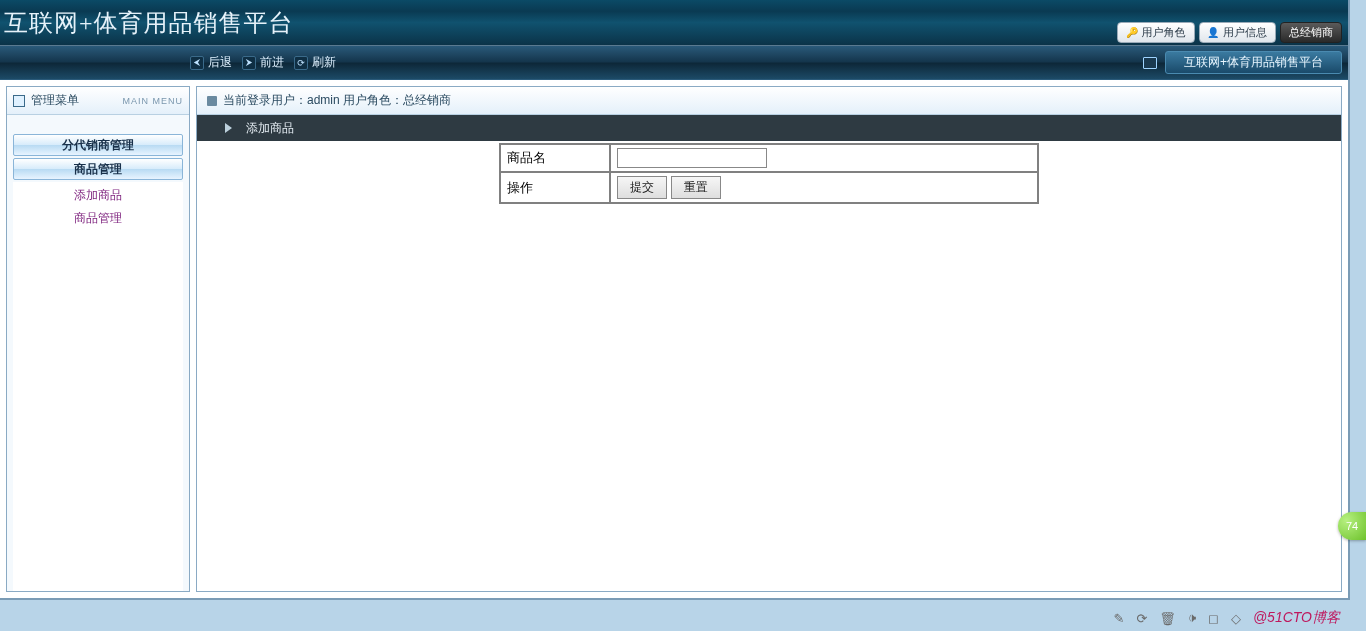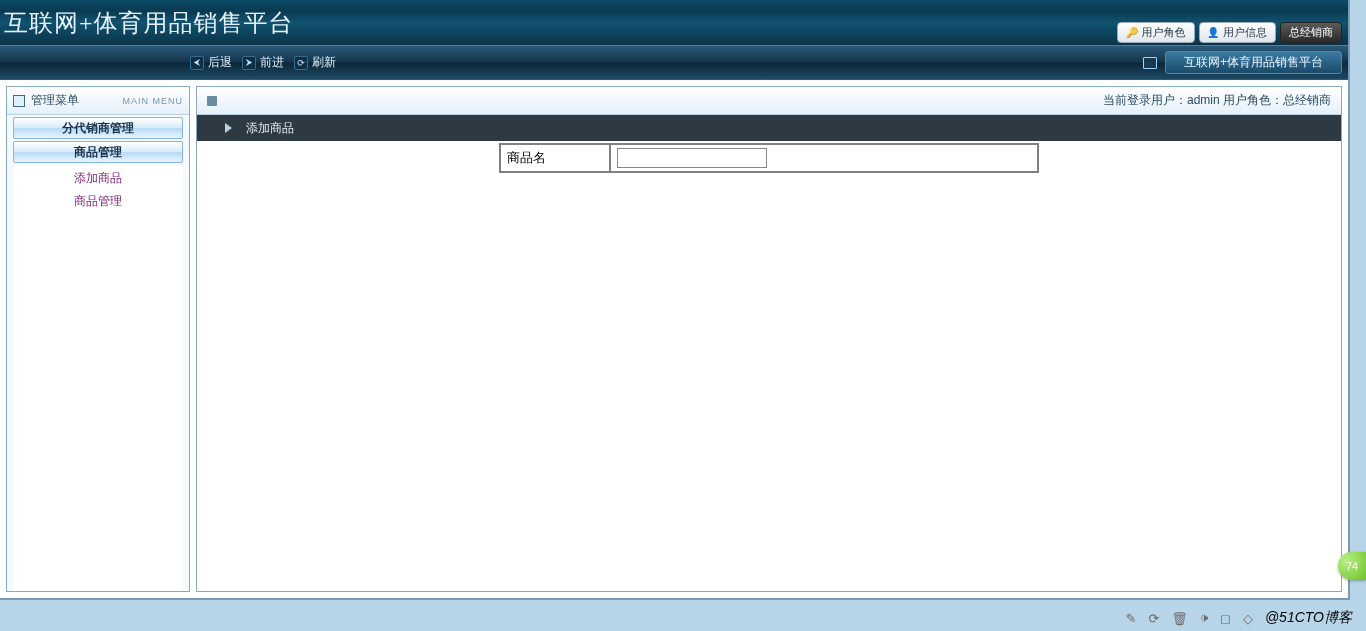"当前登录用户：admin 用户角色：总经销商" .content-header { justify-content: space-between -> none }
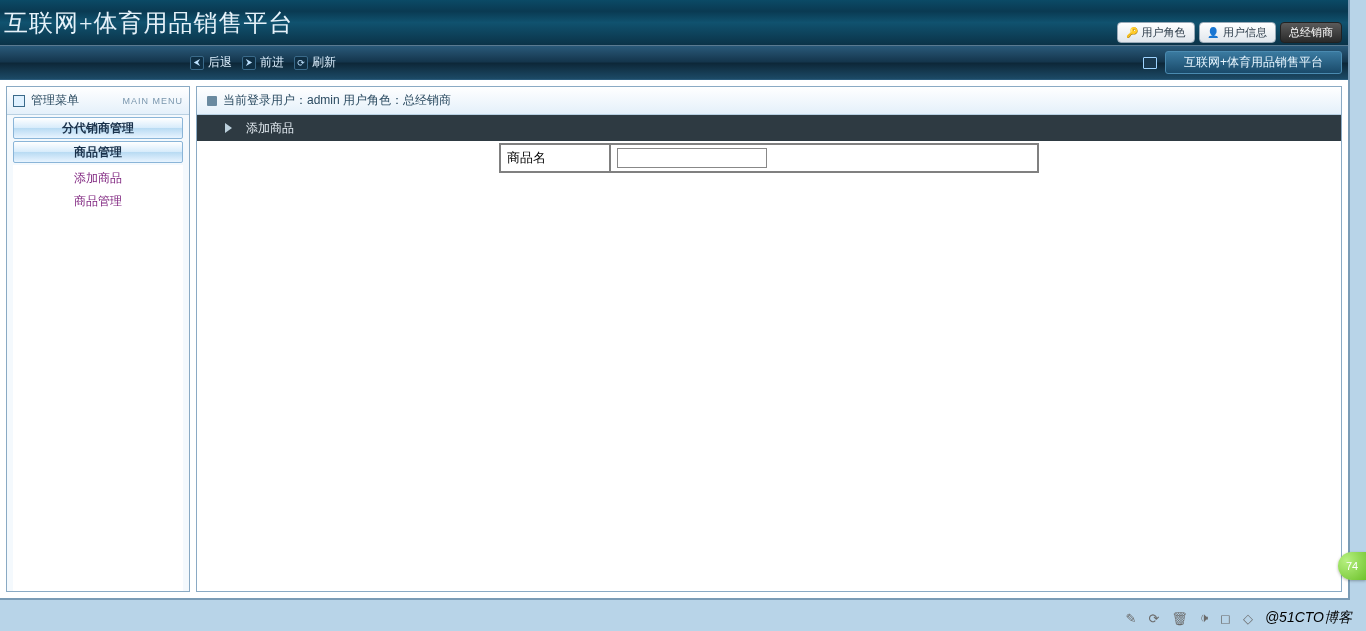"分代销商管理" .menu-section { margin-top: none -> 17px }
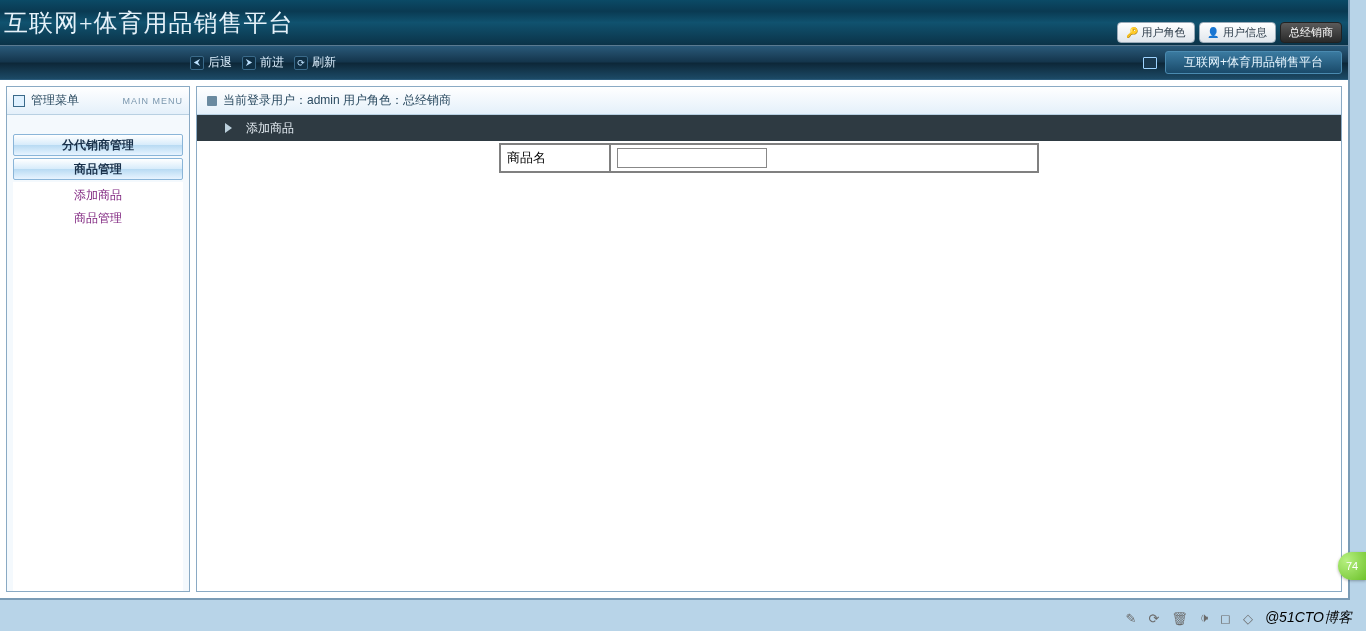"操作" tr { html: none -> <tr> <td>操作</td> <td> <button>提交</button> <button>重置</button> </td> </tr> }
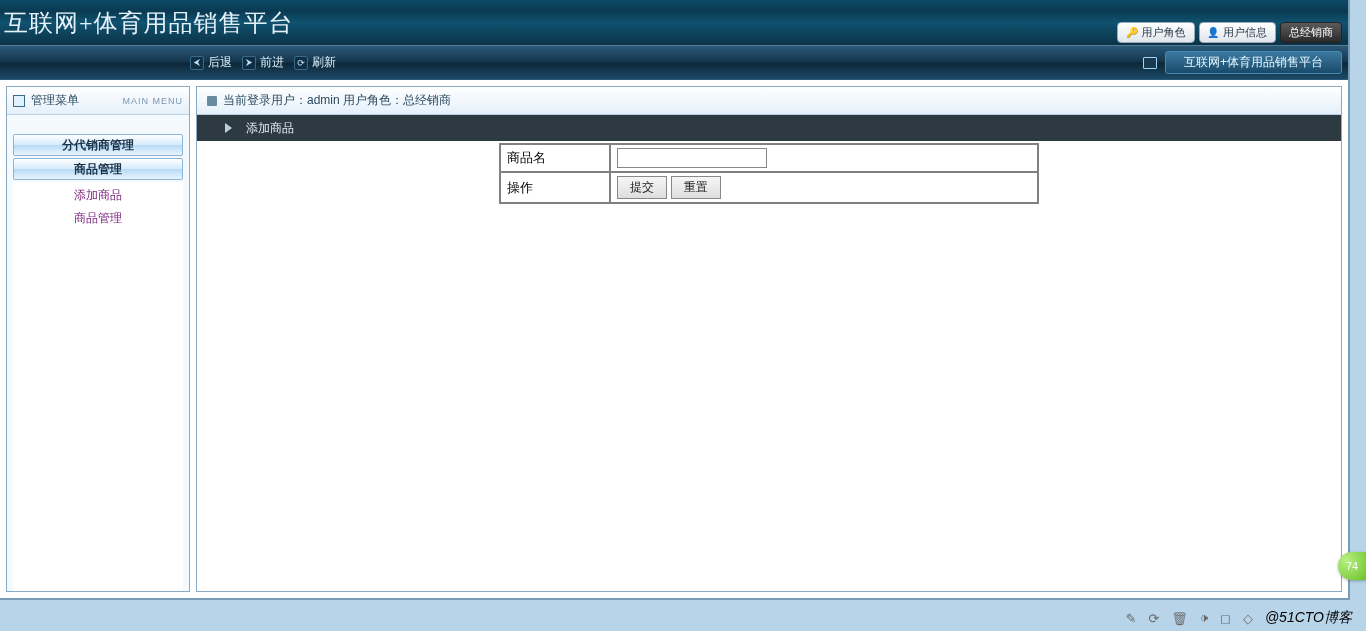"74" .badge-round { top: 552px -> 512px }
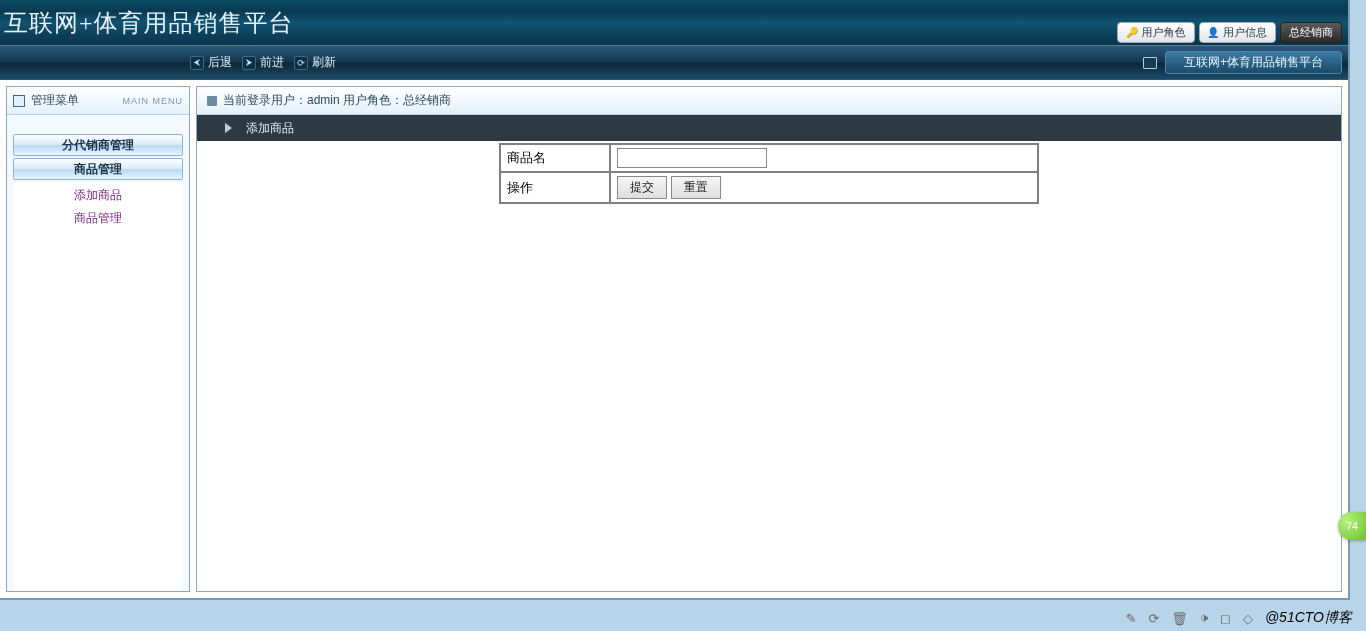"@51CTO博客" .watermark { color: #000000 -> #be185d; margin-right: 4px -> 16px }
